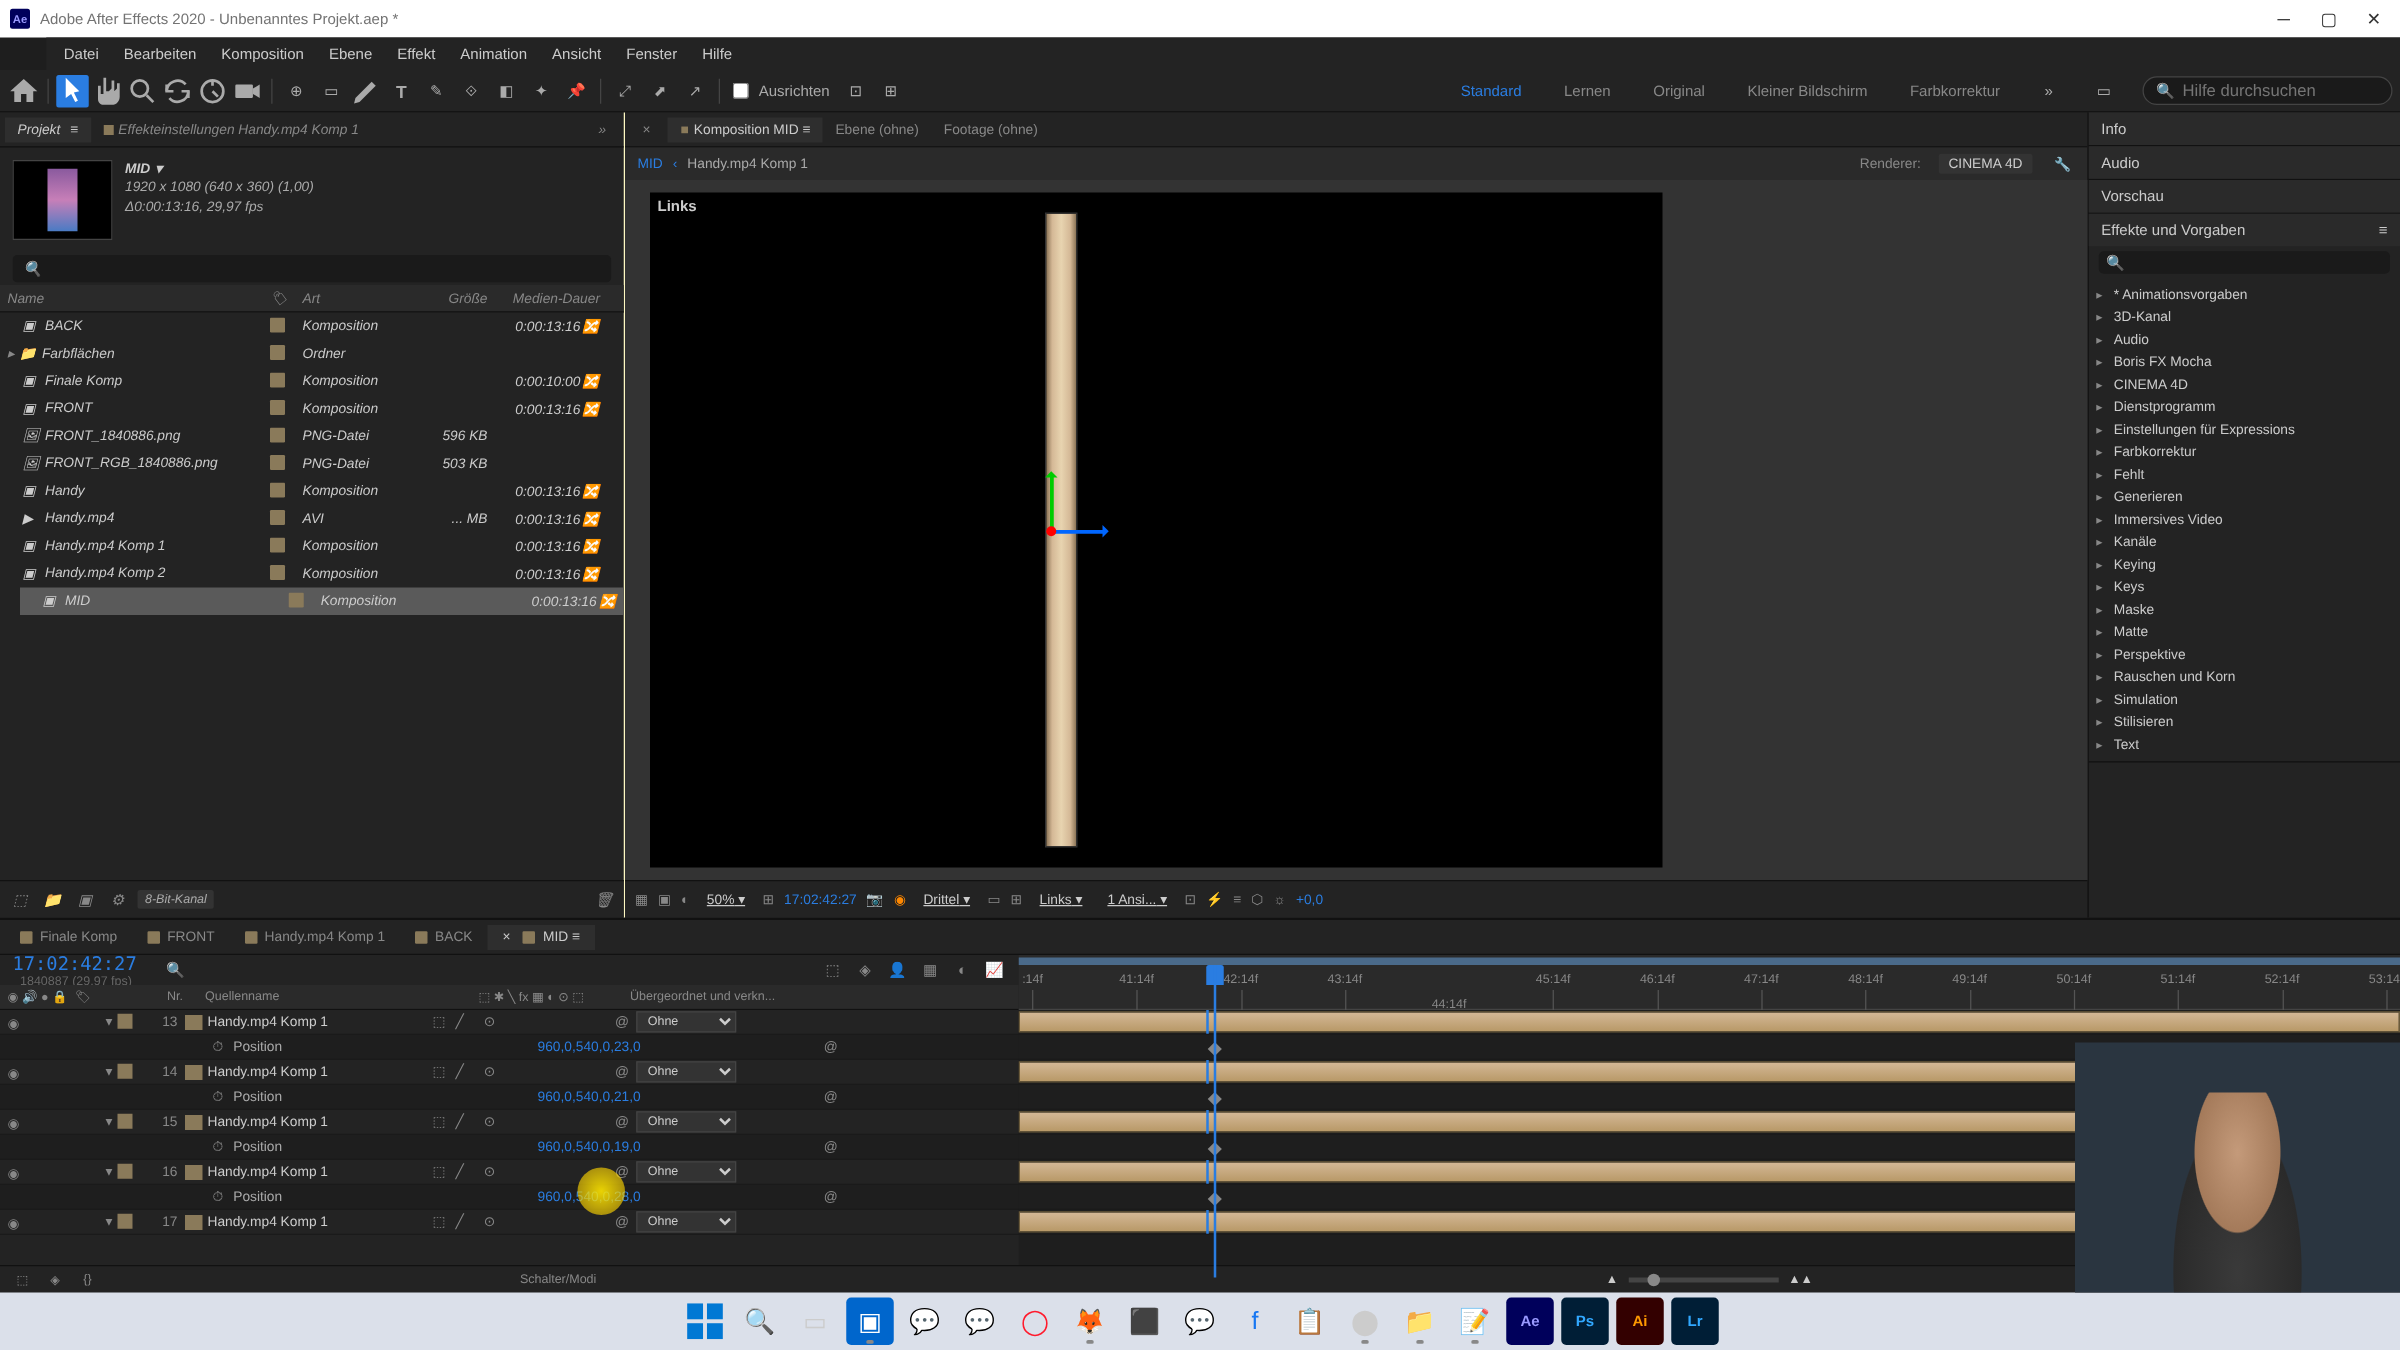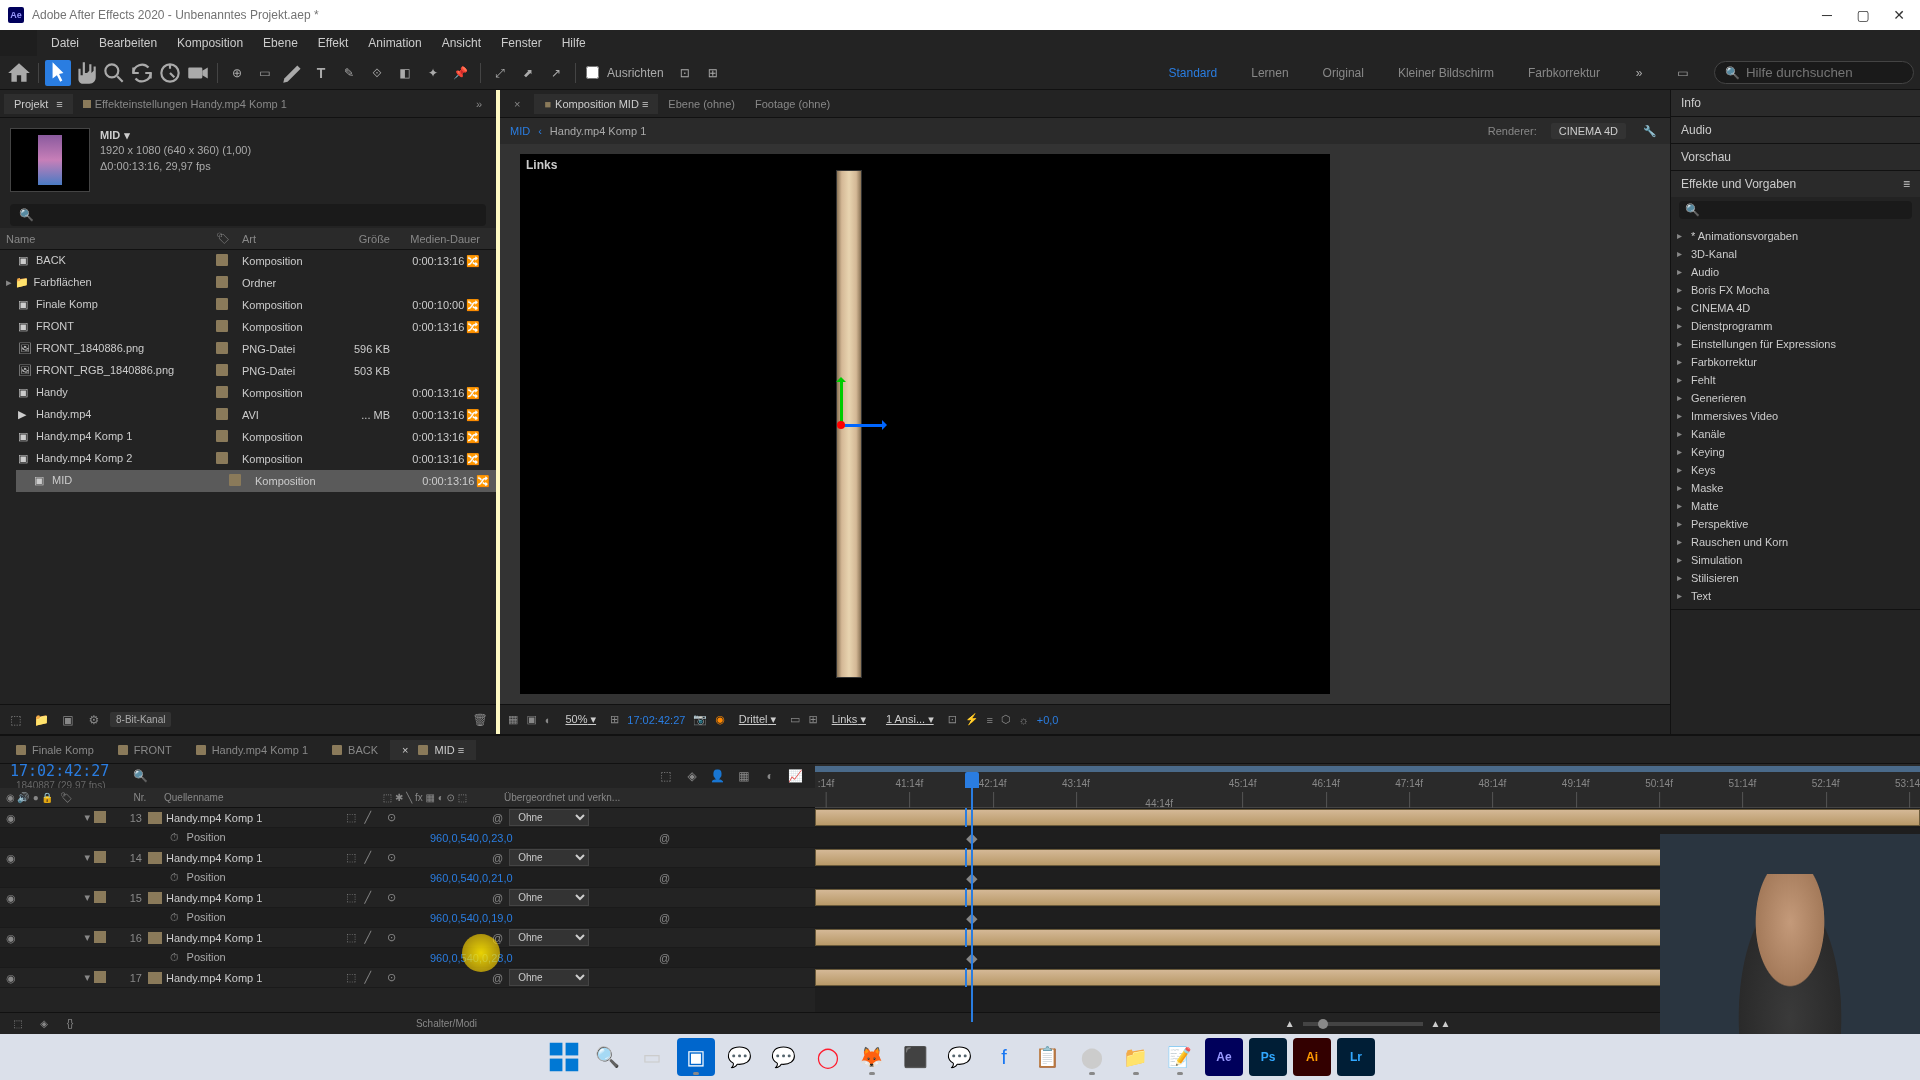"Projekt" .left-panel { border-right: 4px solid #fef9c3 -> 1px solid #fef9c3; font-style: none -> italic }
